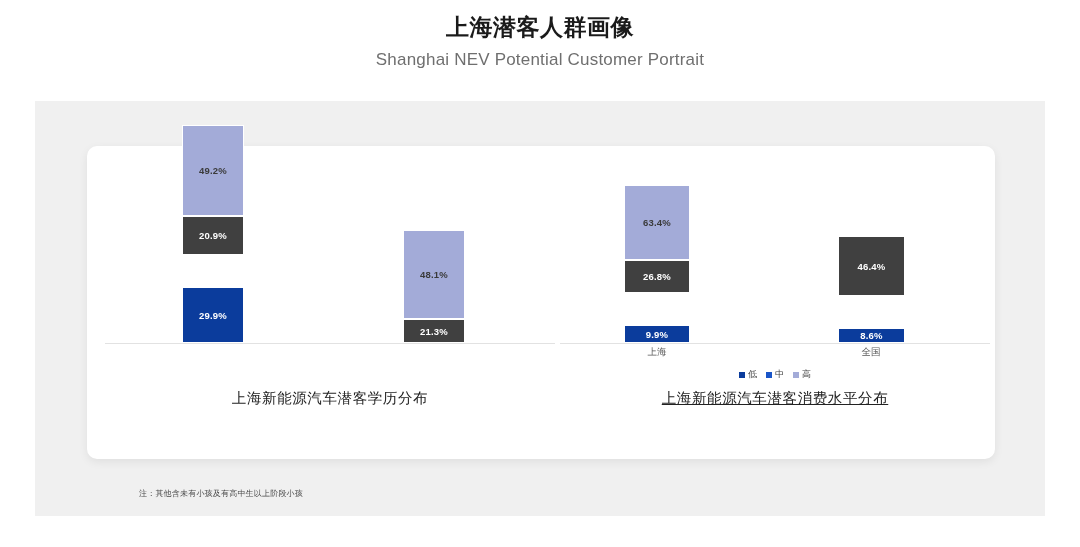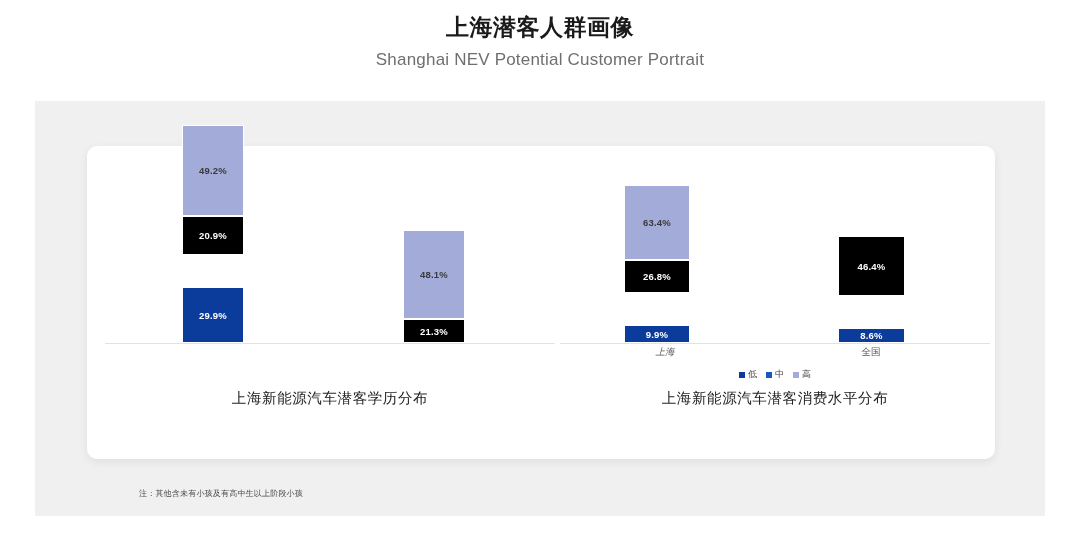"20.9%" .seg-mid { background: #000000 -> #404040 }
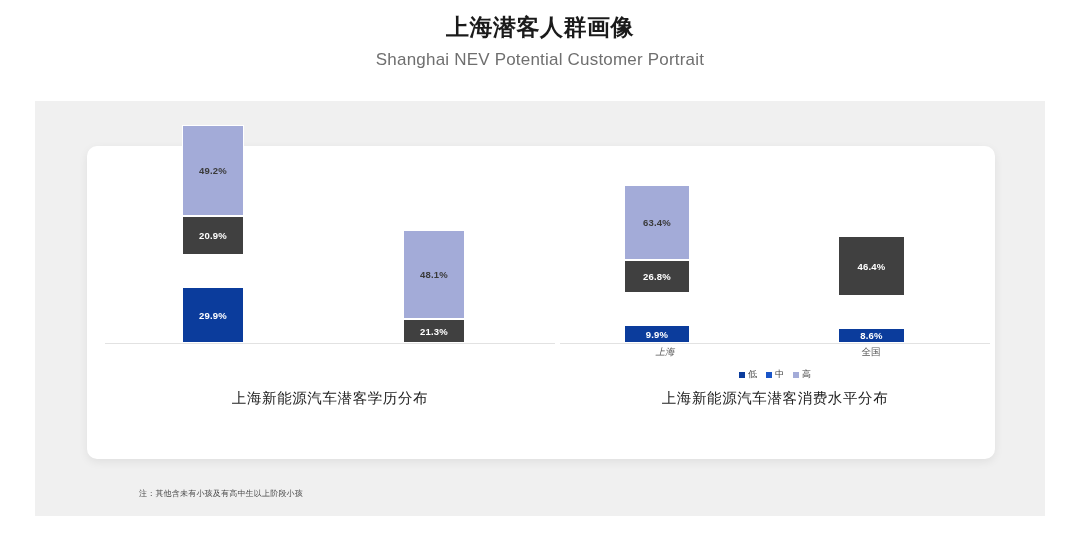"上海" span.cat-label { font-style: italic -> none; left: 105px -> 97px }
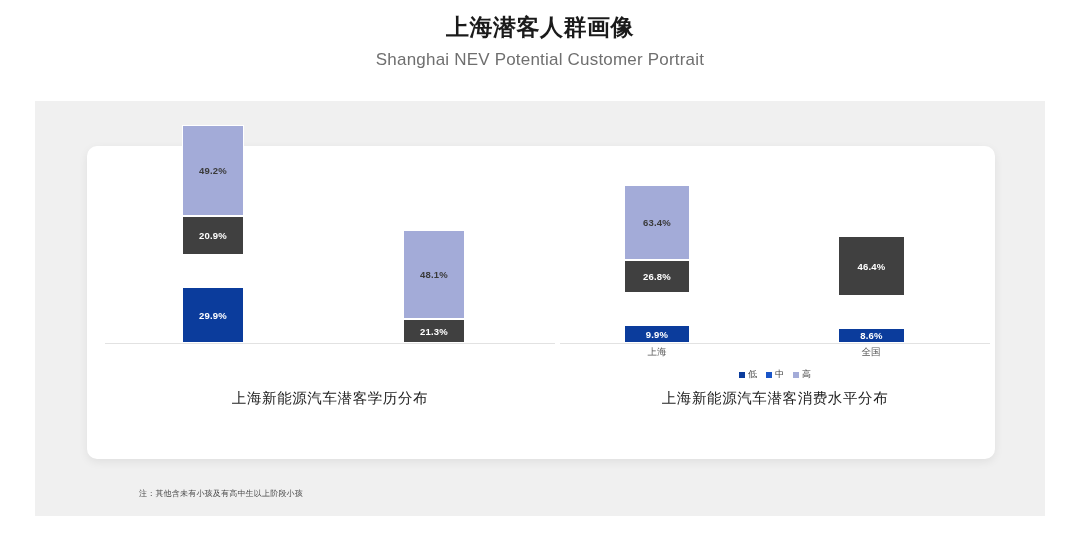"上海新能源汽车潜客消费水平分布" .caption-right { text-decoration: none -> underline }
